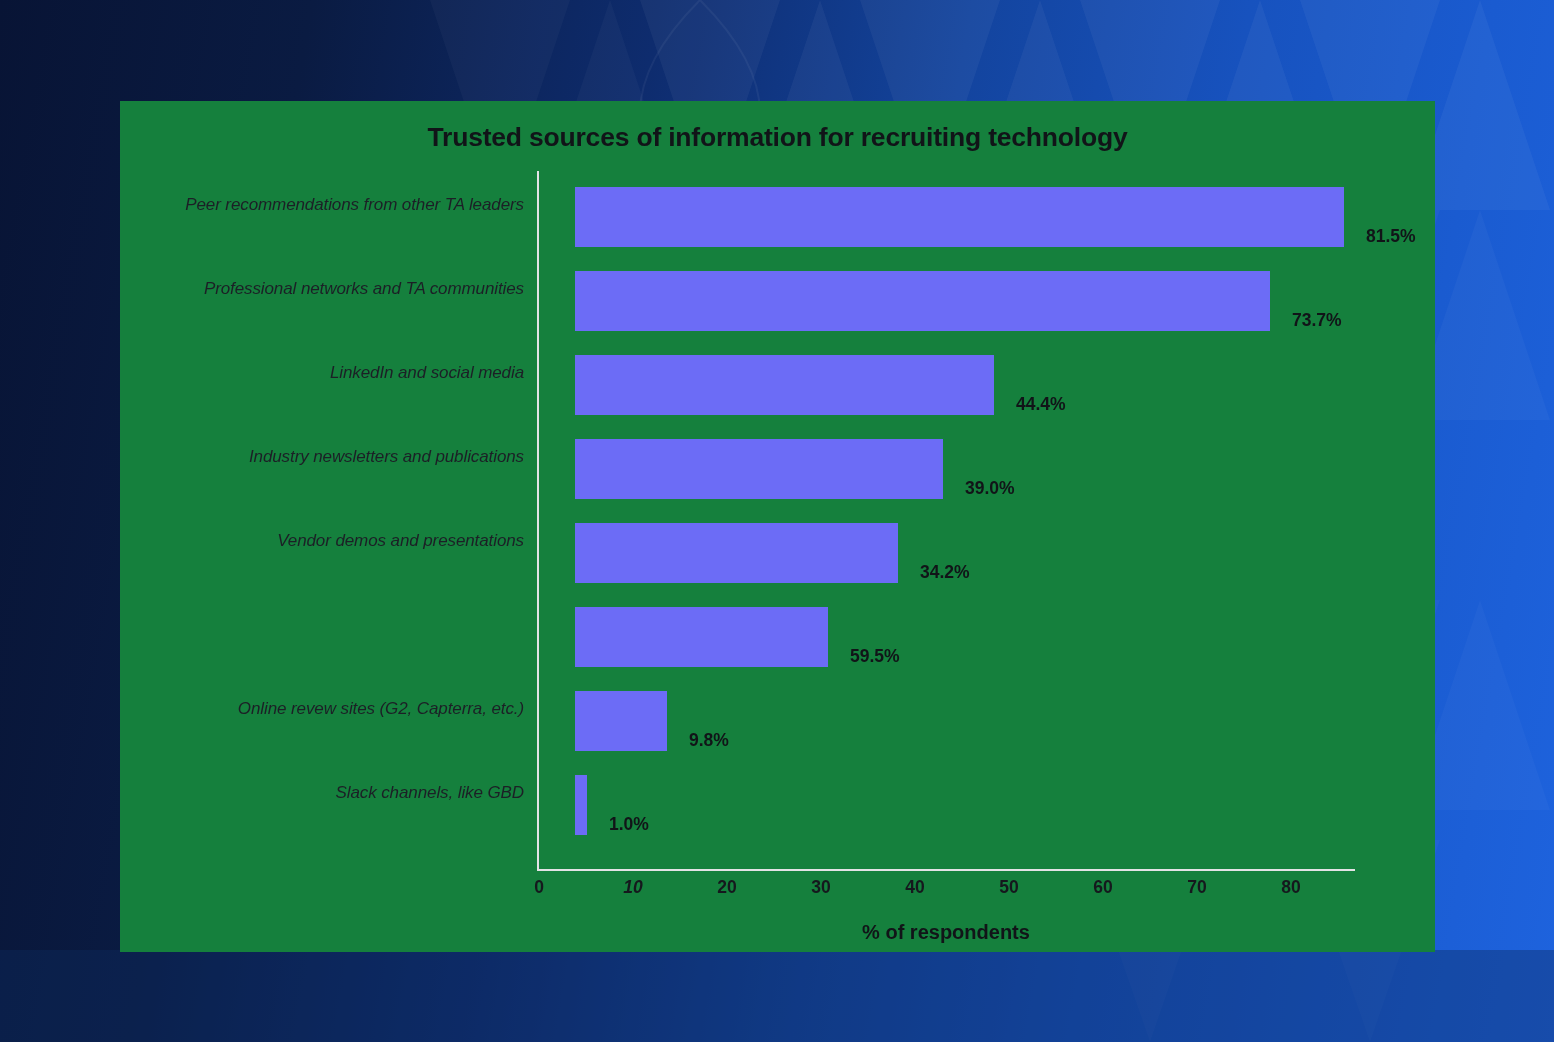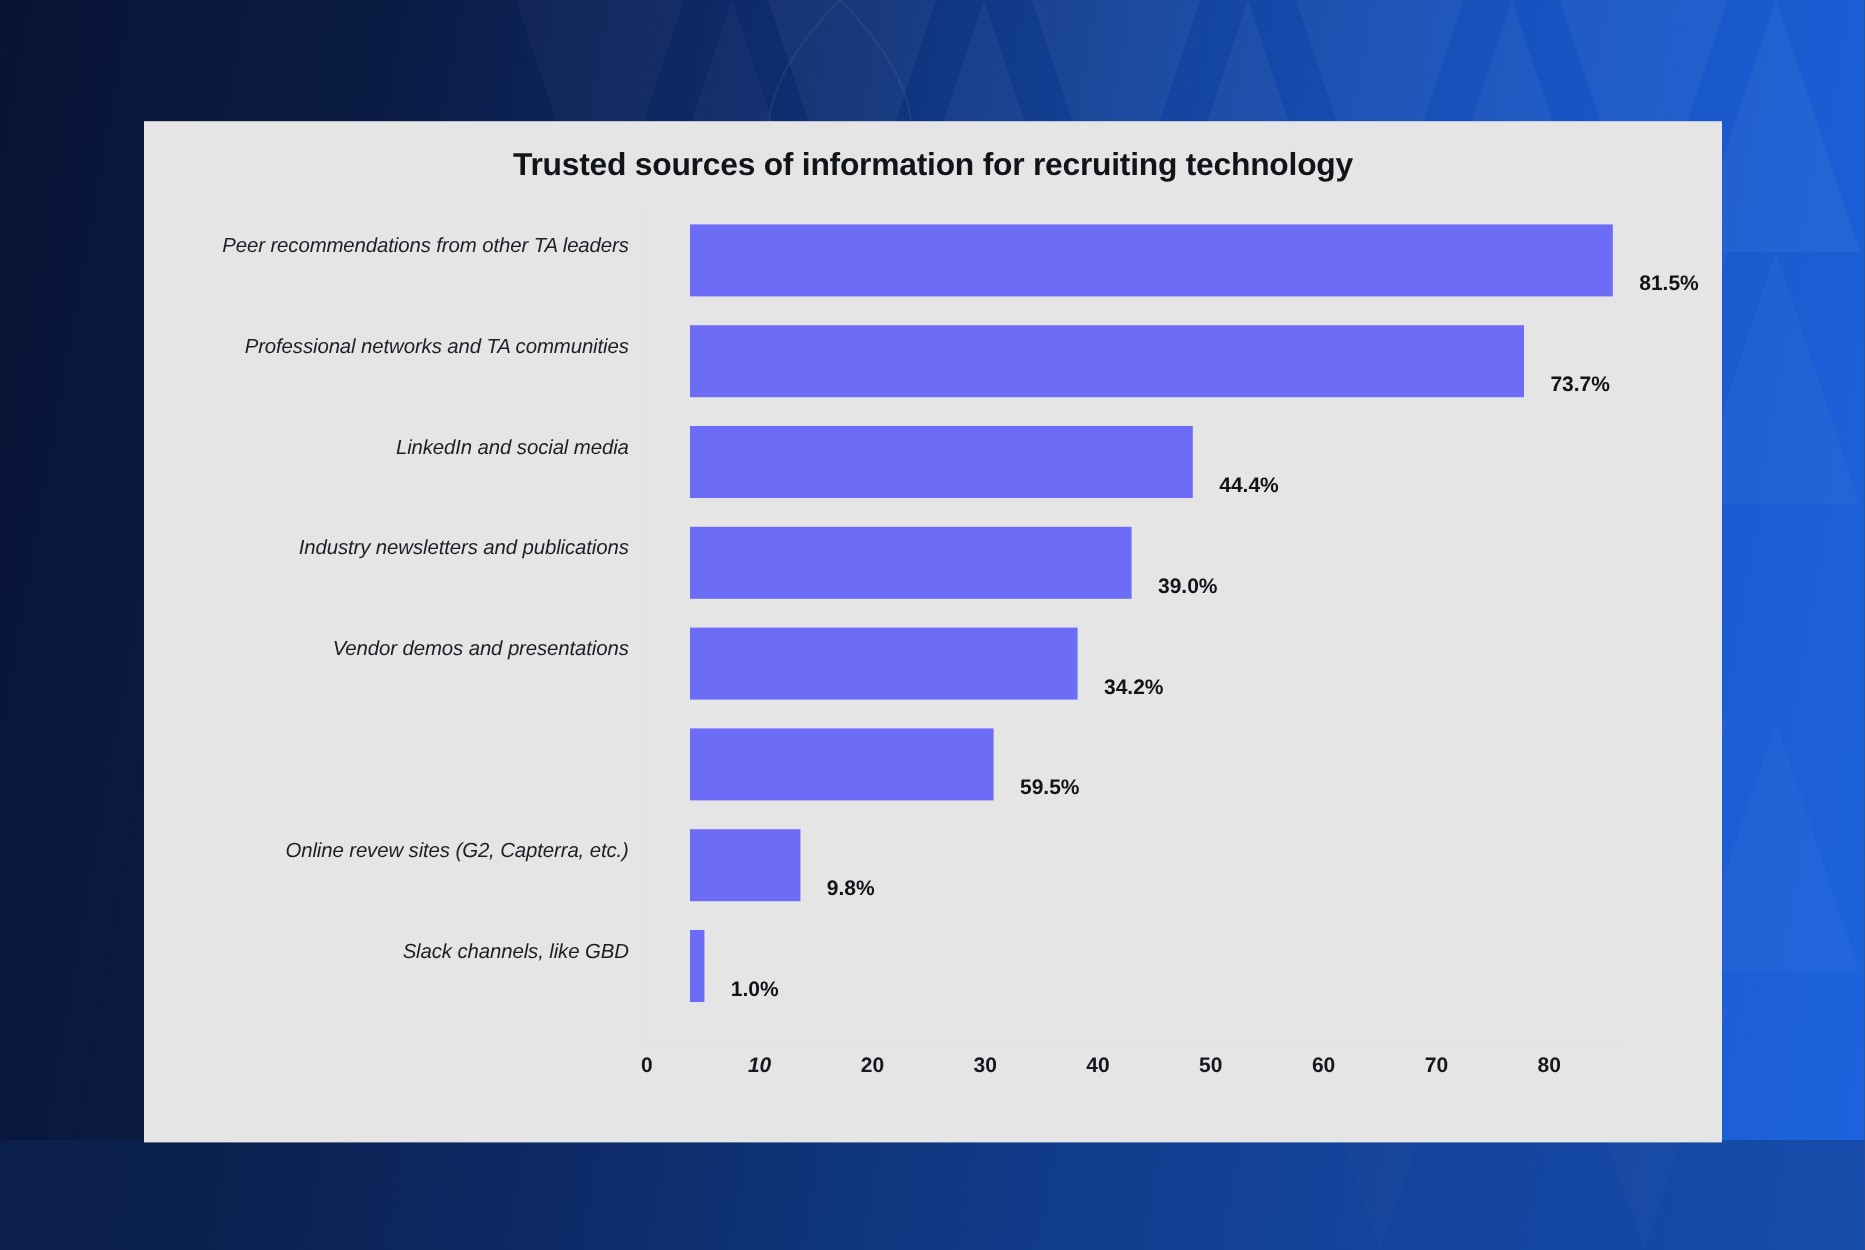"Trusted sources of information for" #card { background: #e5e5e5 -> #15803d }
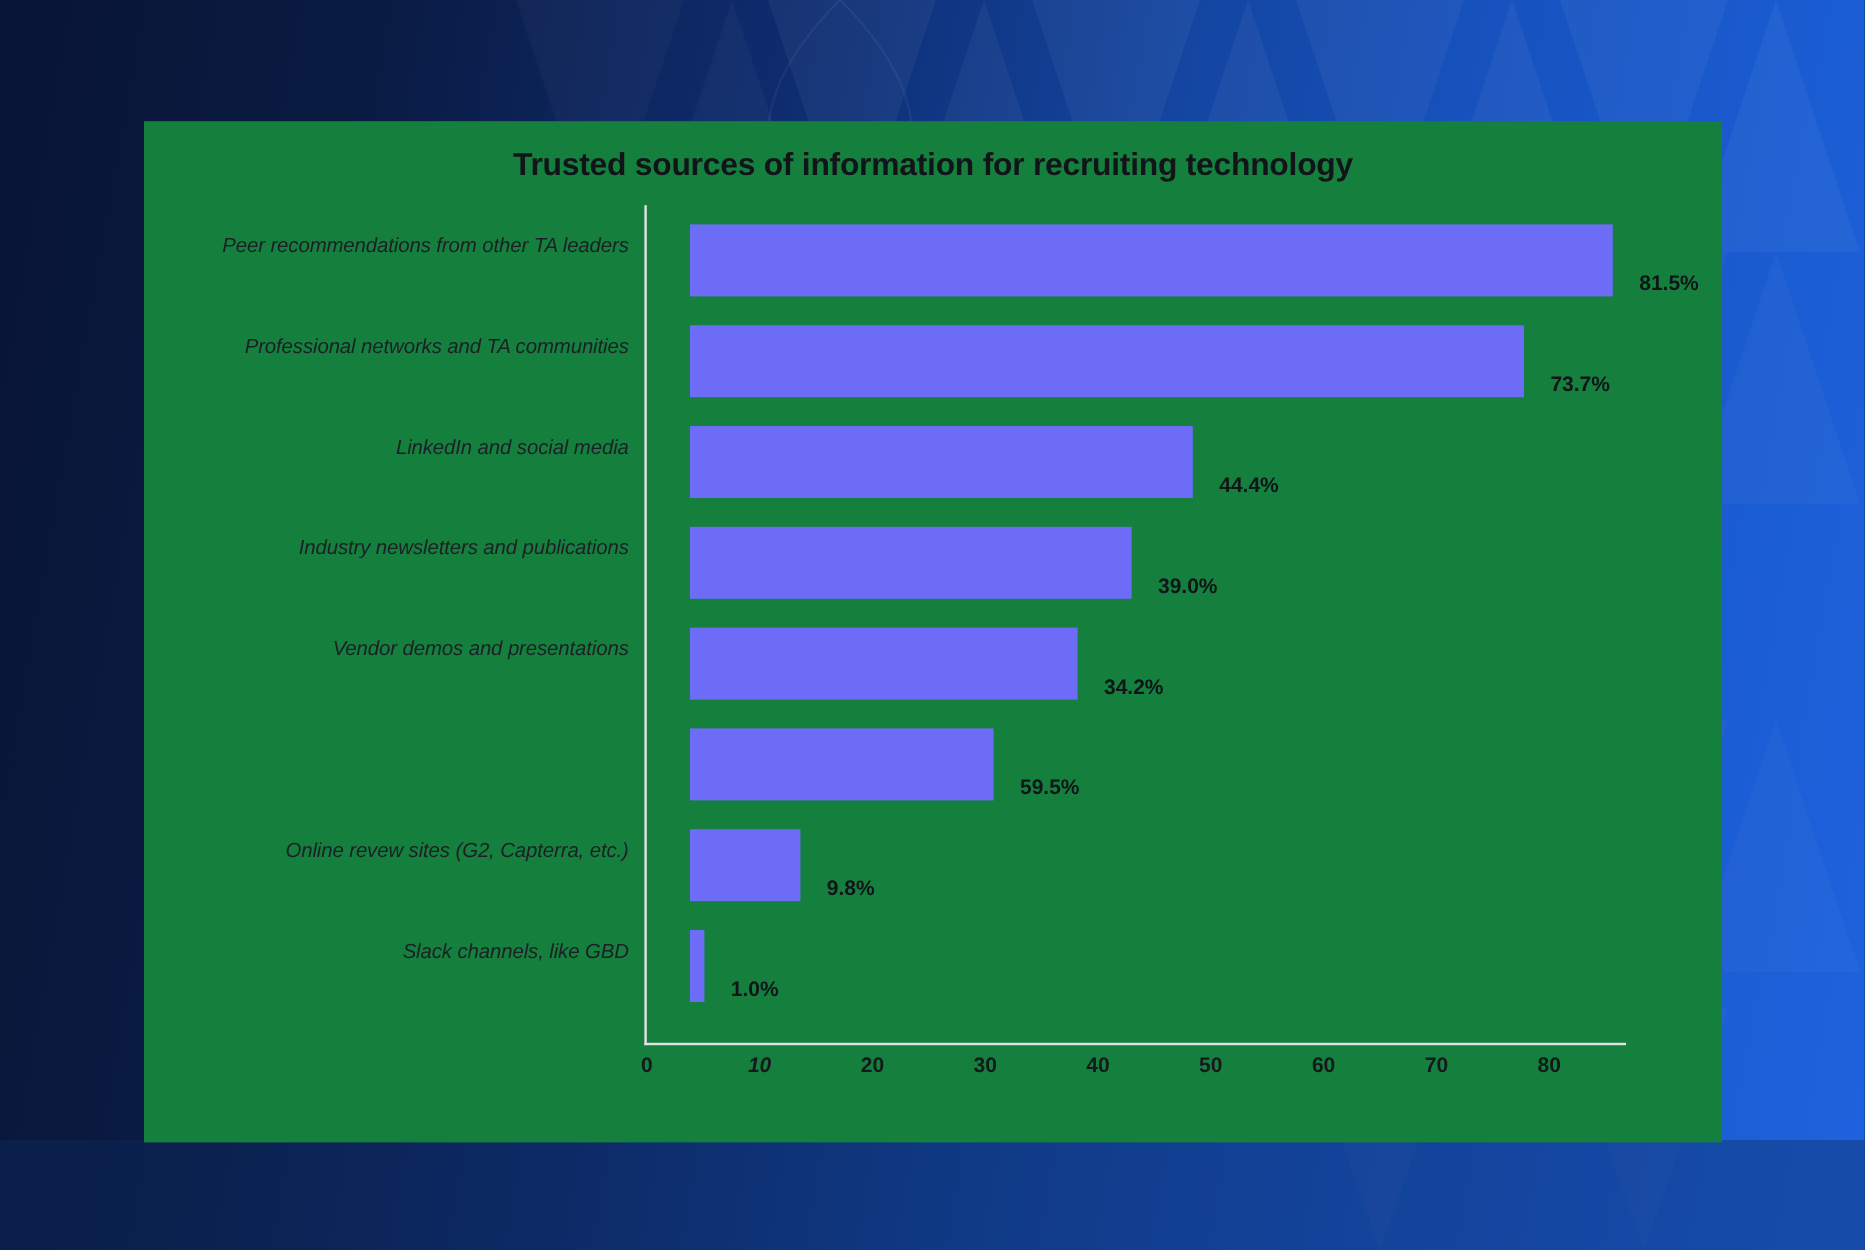"% of respondents" div { html: none -> <div>% of respondents</div> }
